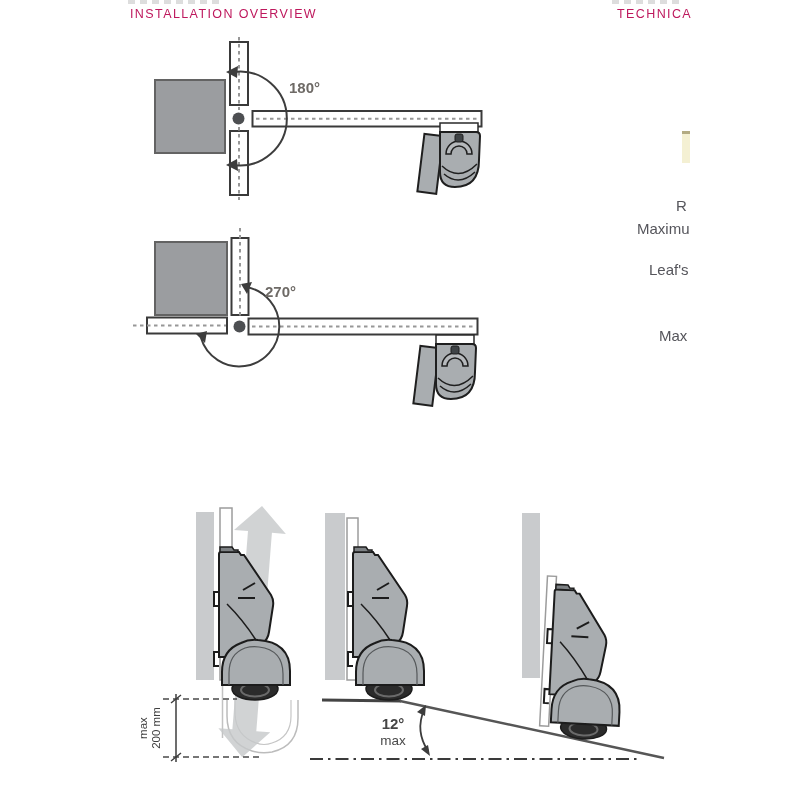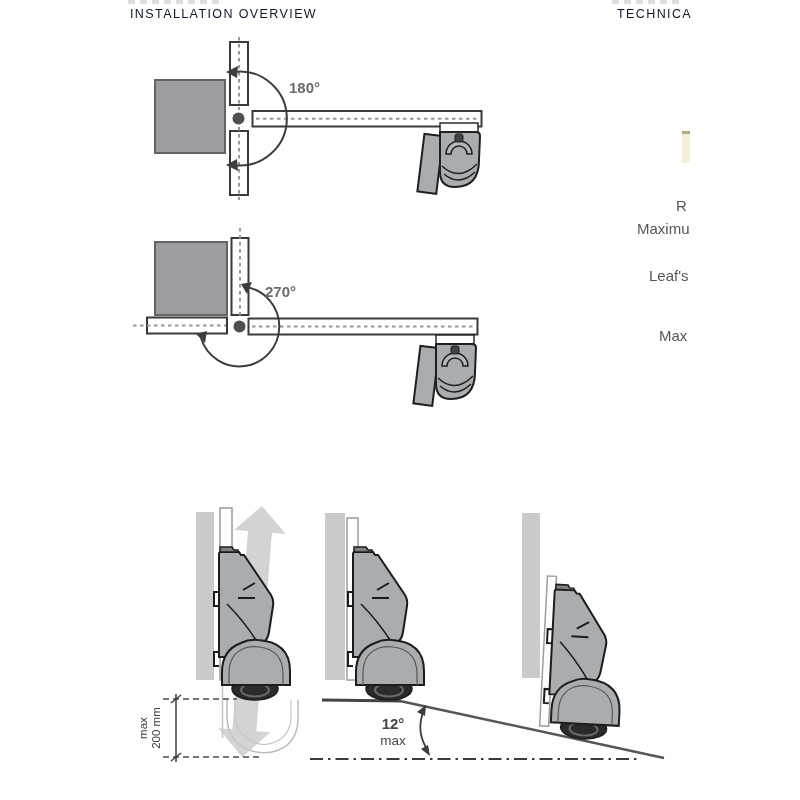"INSTALLATION OVERVIEW" .section-title { color: #0f172a -> #be185d }
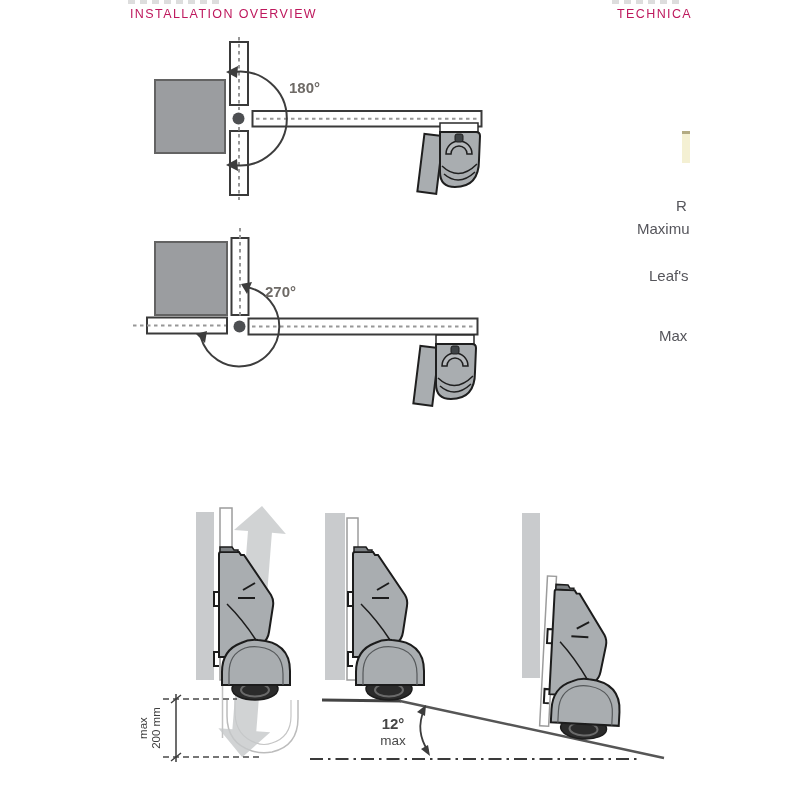"Leaf's" div.frag { top: 267px -> 261px }
